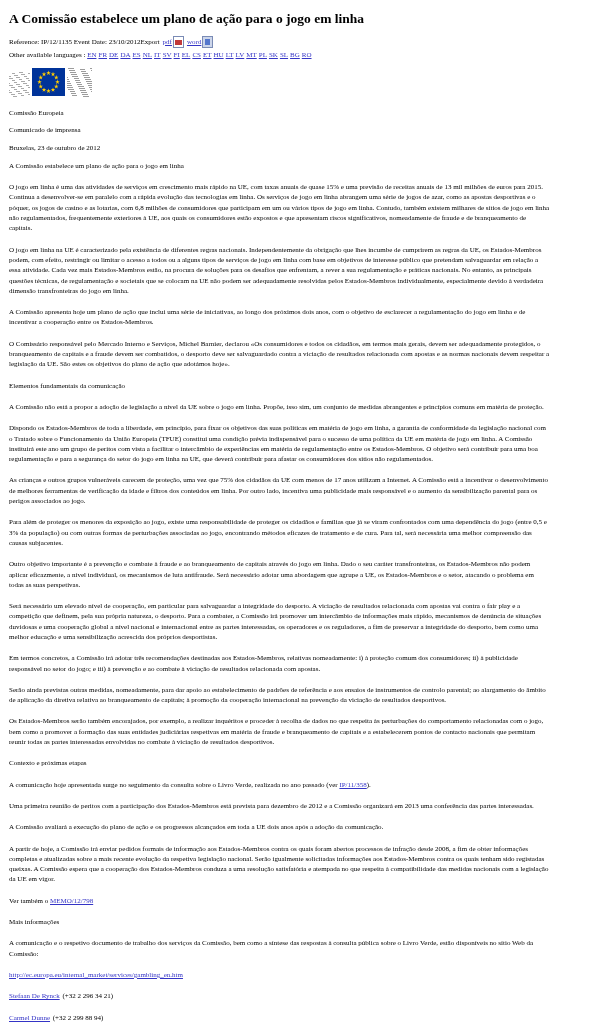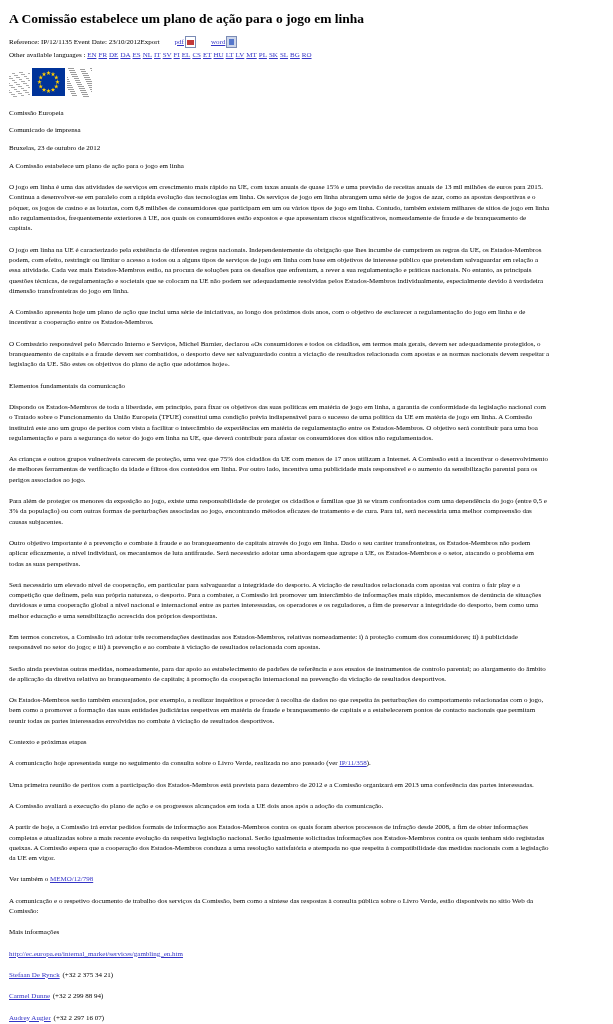"pdf" .export-area a { margin-left: 15px -> 3px }
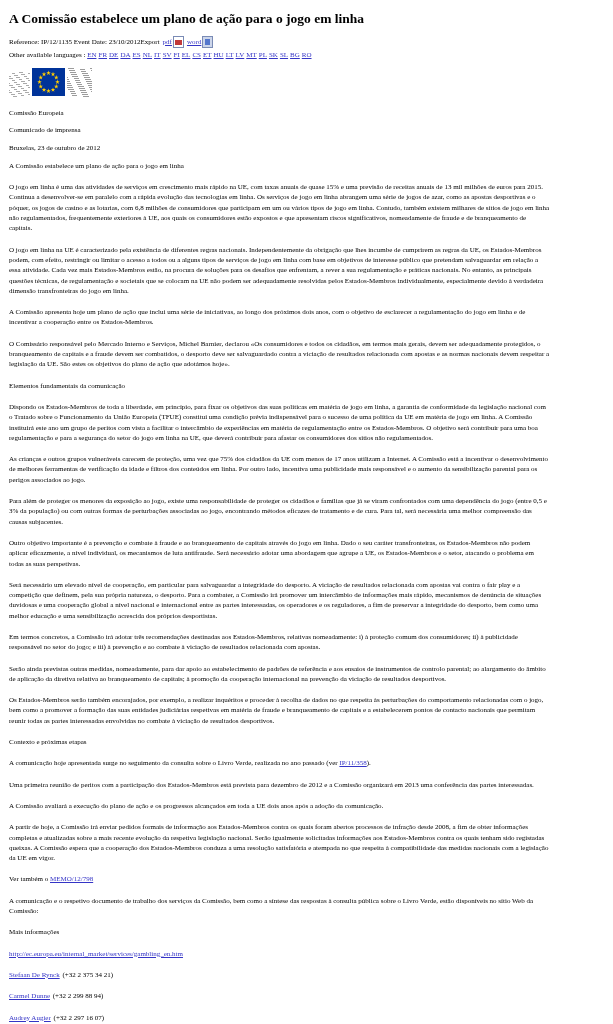"A Comissão não está a" p { html: none -> <p>A Comissão não está a propor a adoção de legislação a nível da UE sobre o jogo em linha. Propõe, isso sim, um conjunto de medidas abrangentes e princípios comuns em matéria de proteção.</p> }
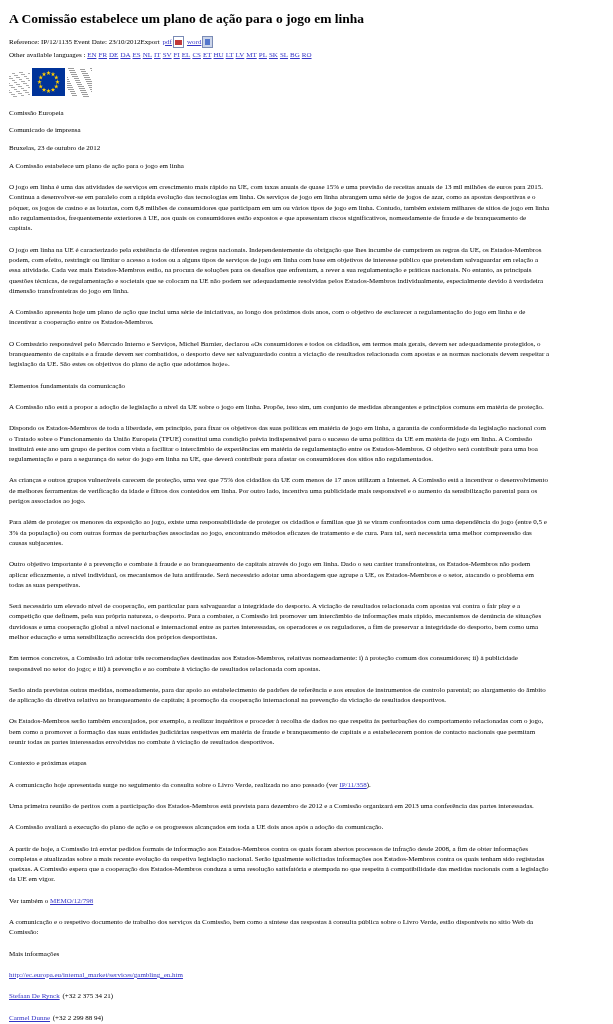"A comunicação e o respetivo" p { order: before "Mais informações" -> after "Mais informações" }
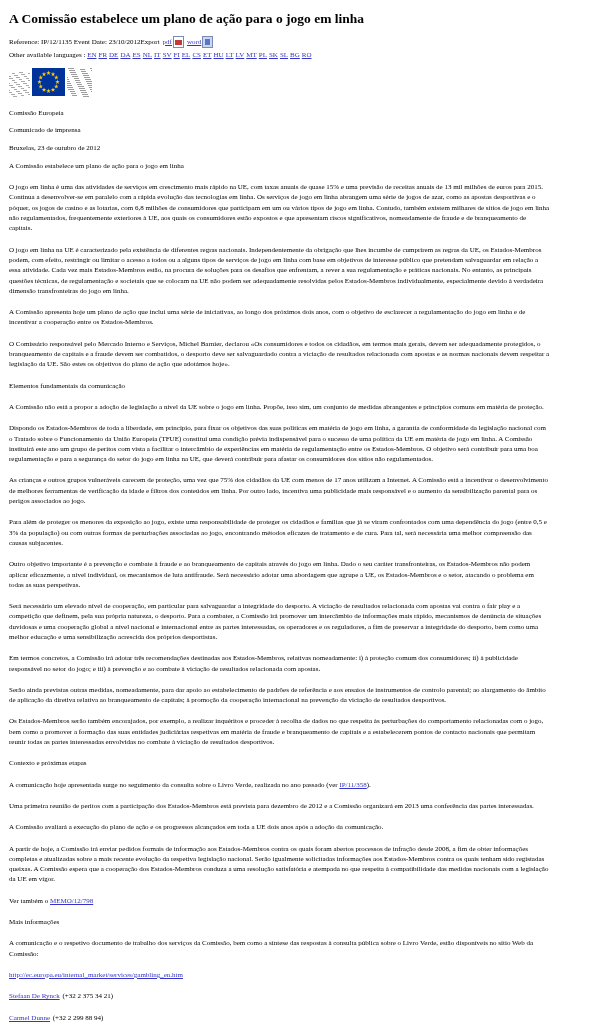"(+32 2 375 34 21)" span { text: 2 375 -> 2 296 }
